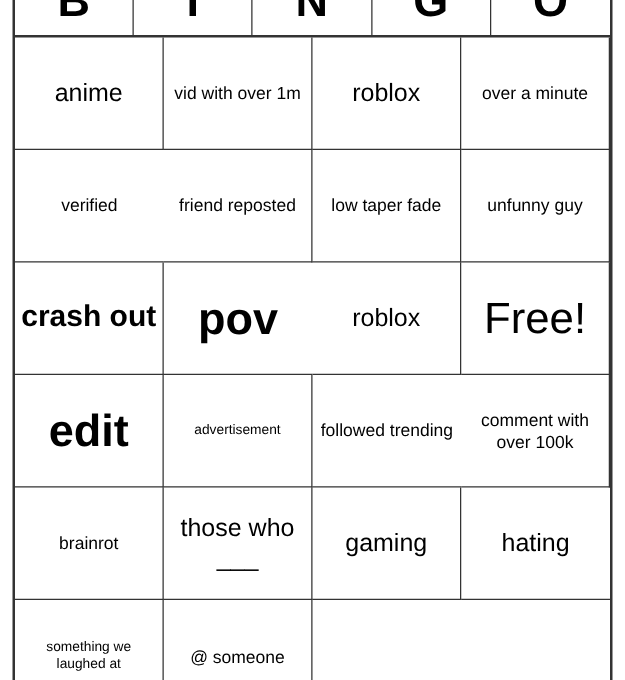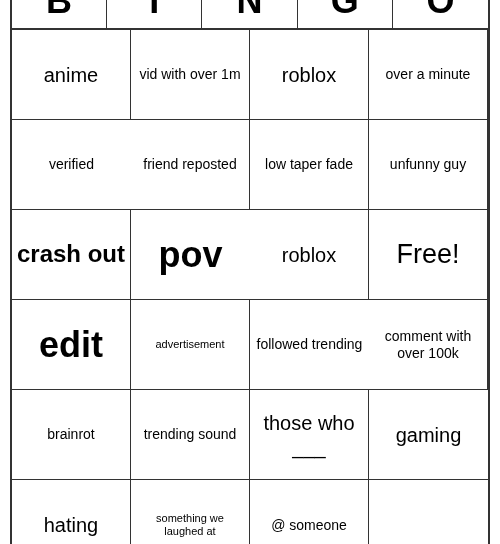"Free!" .size-xlarge { font-size: 27px -> 35px }
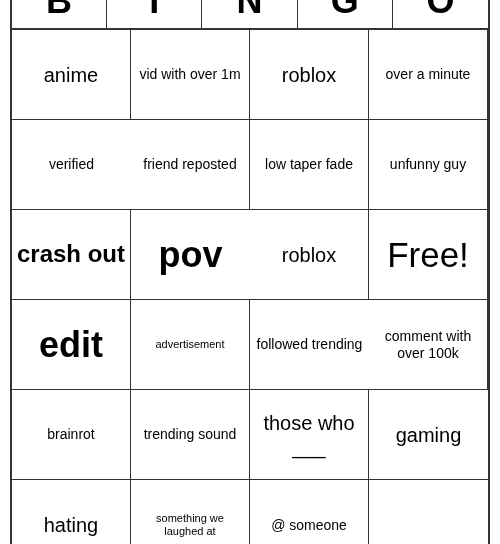"trending sound" div.bingo-cell { html: <div> <span>trending sound</span> </div> -> none }
